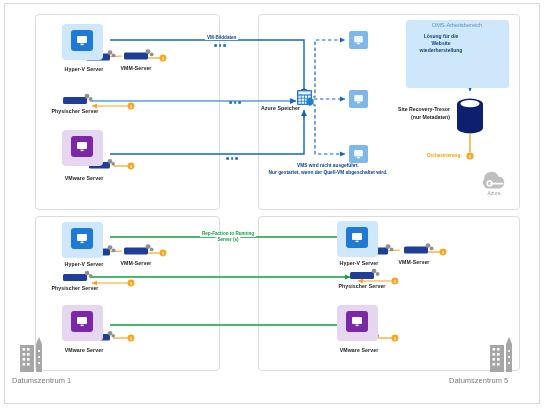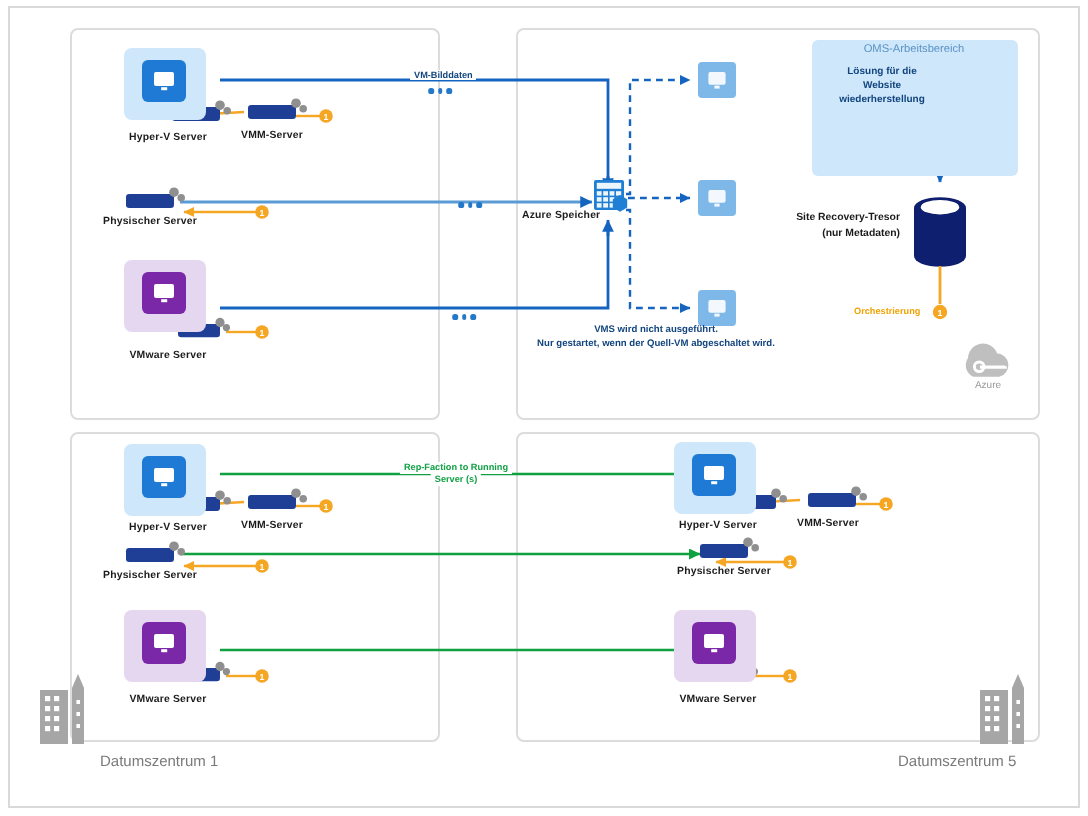"Datumszentrum 1" div.dc-label { margin-left: 38px -> none }
